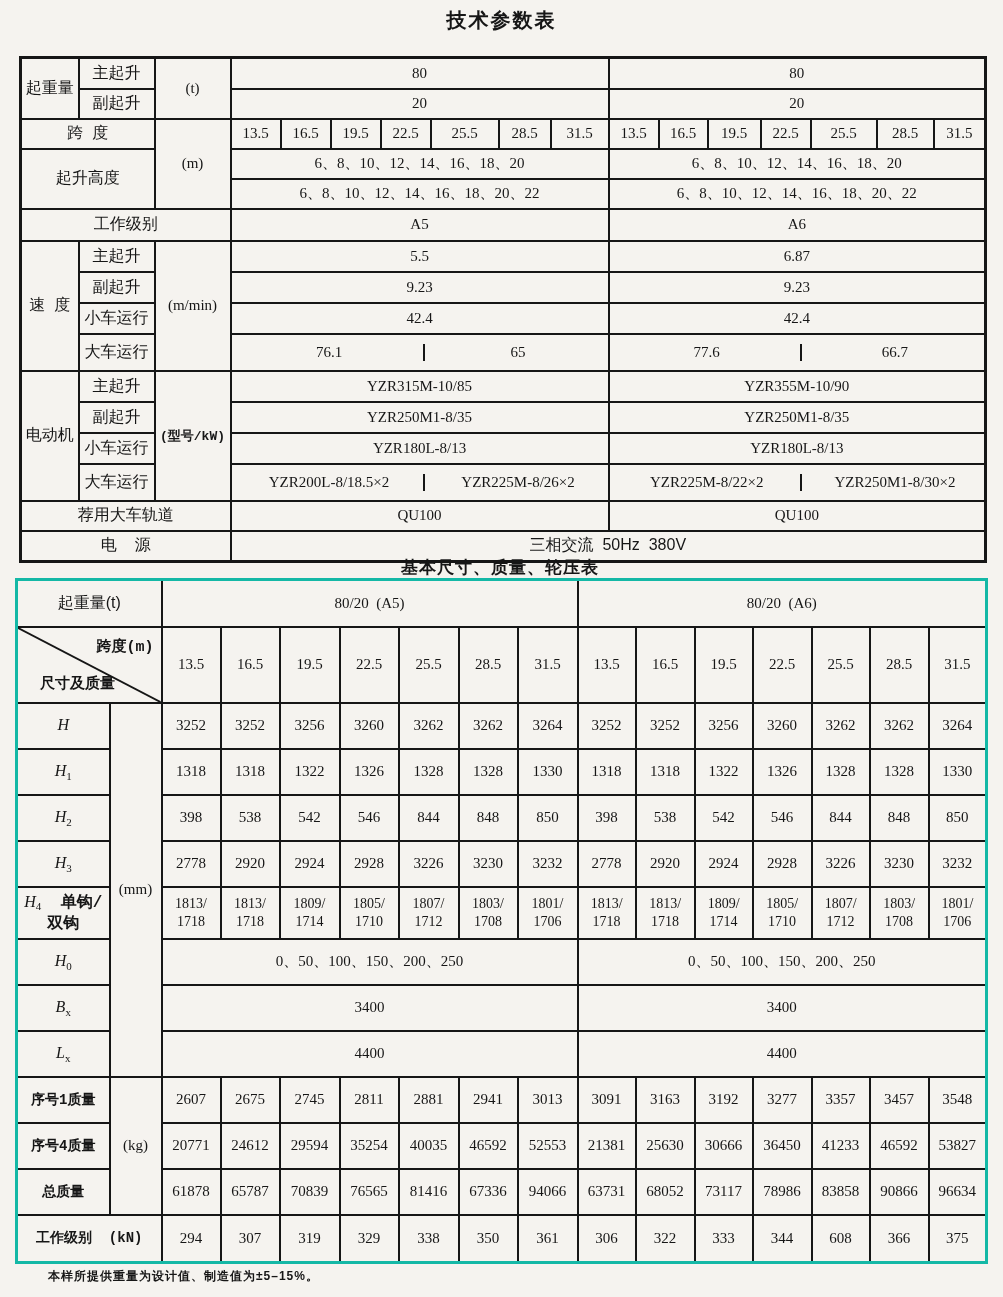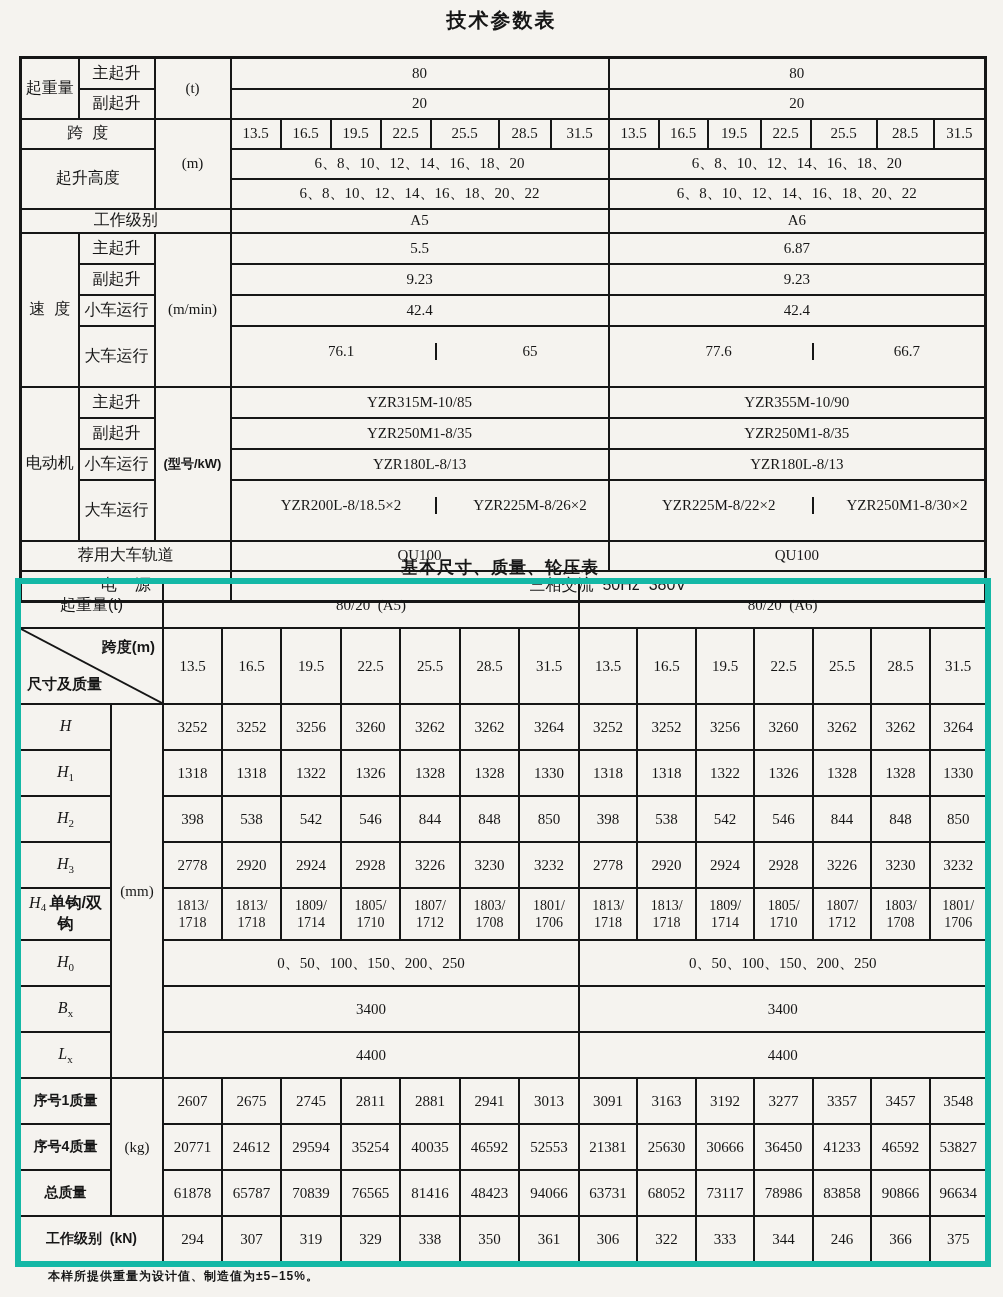"工作级别" tr { height: 24px -> 32px }
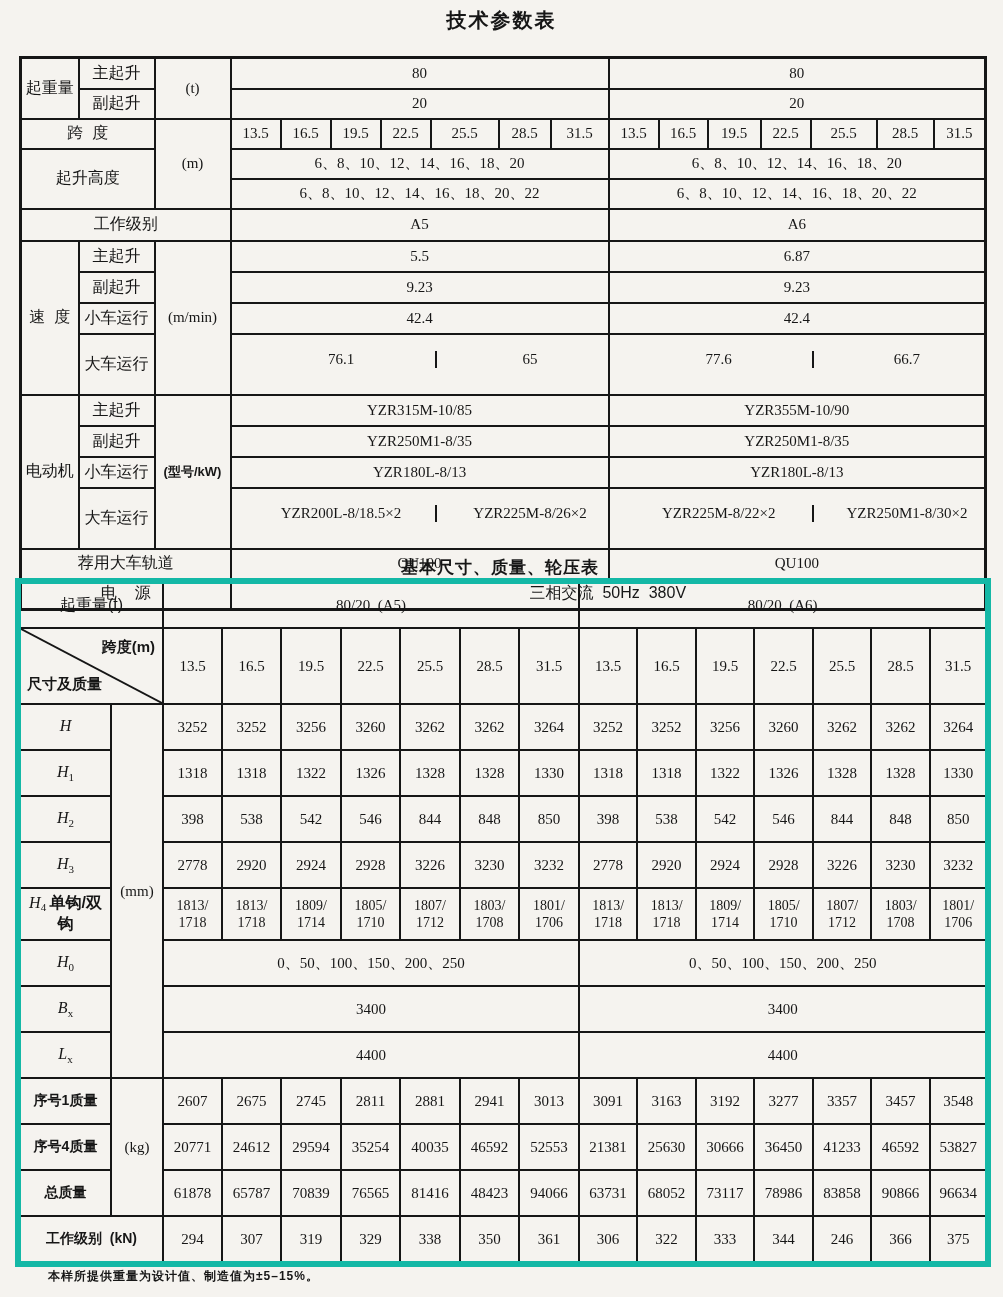"76.1" .split { align-items: flex-start -> center; padding: 16px -> 4px }
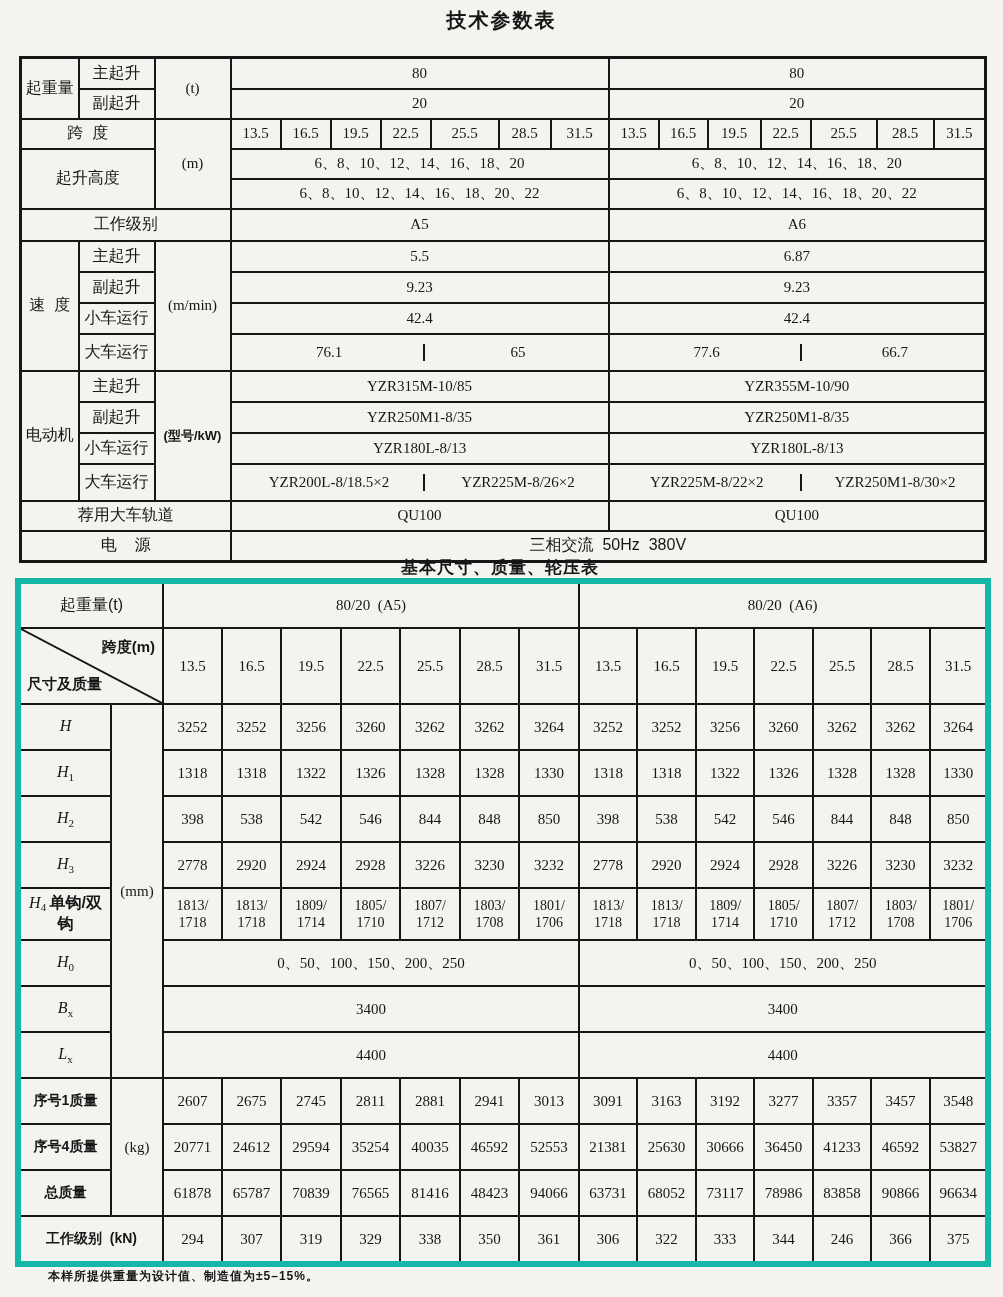"(型号/kW)" .cjk-s { font-family: Liberation Sans, sans-serif -> Liberation Mono, monospace; margin-left: none -> 16px }
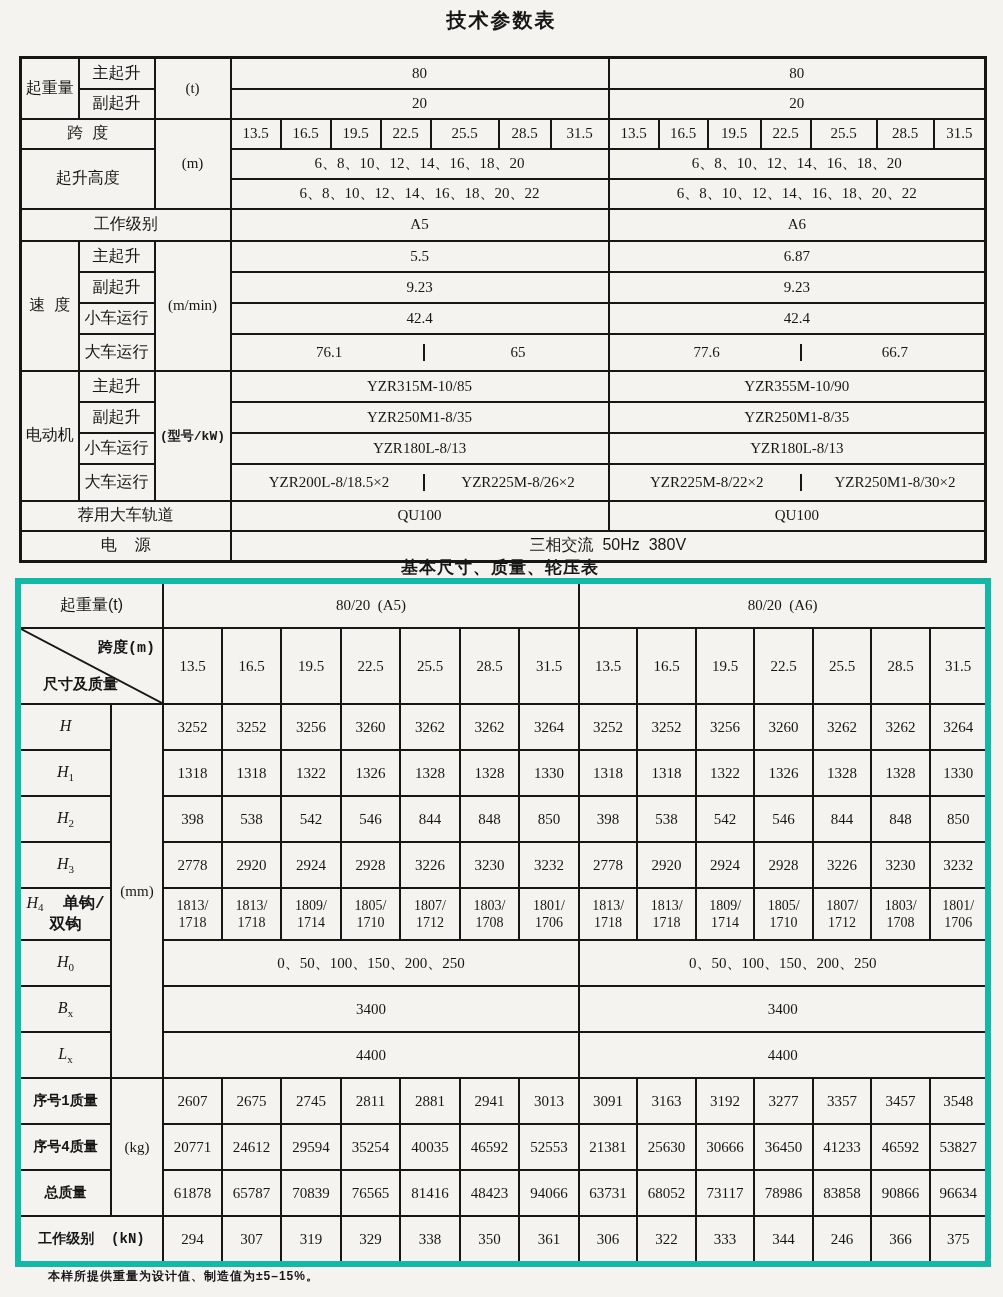"起重量(t)" #table2 { border: 6px solid #14b8a6 -> 3px solid #14b8a6 }
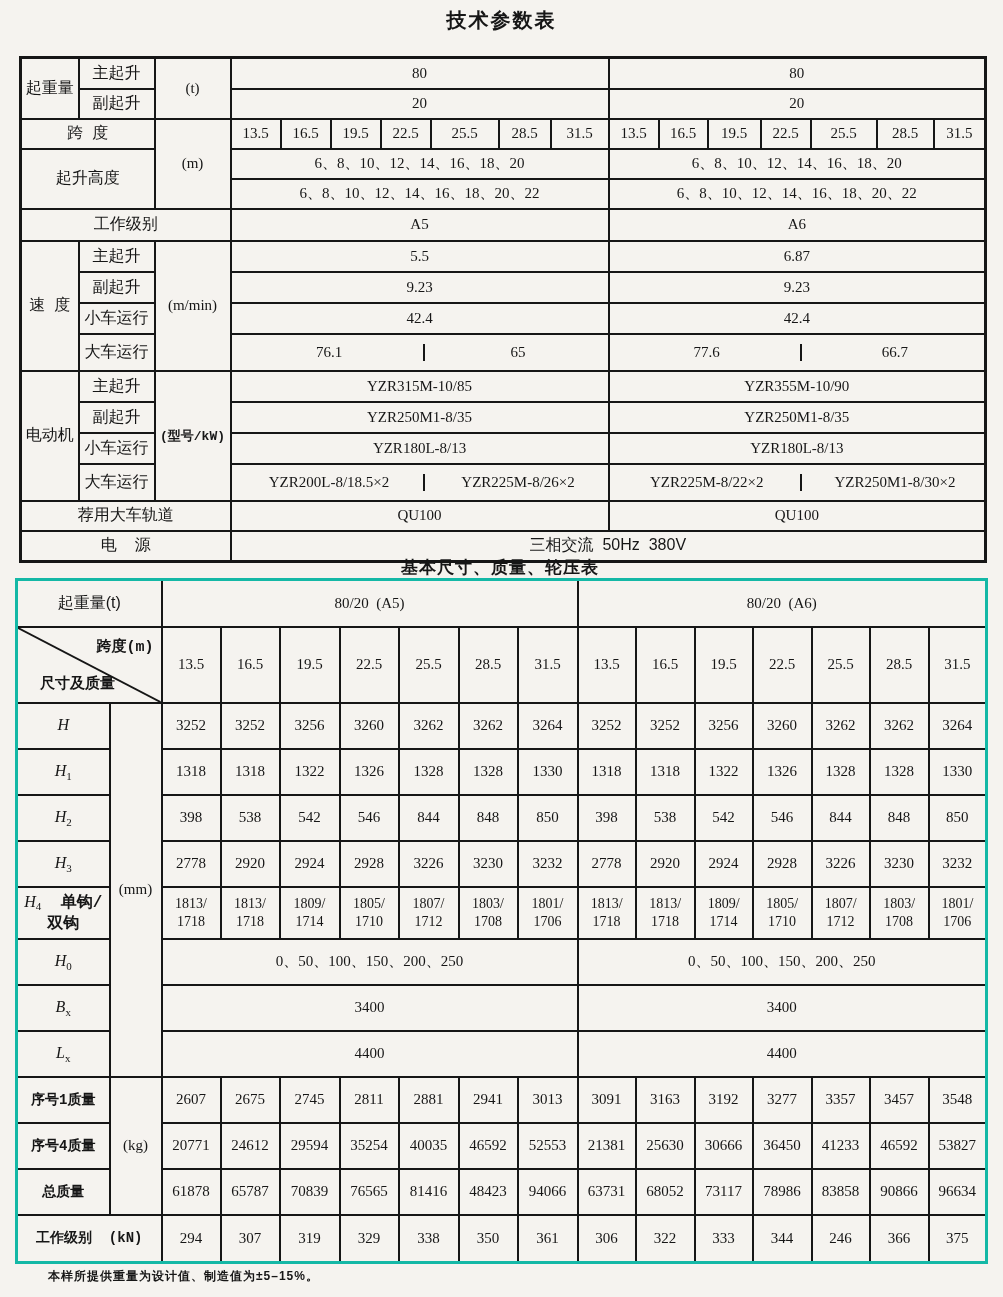"48423" td.num { text: 48423 -> 67336 }
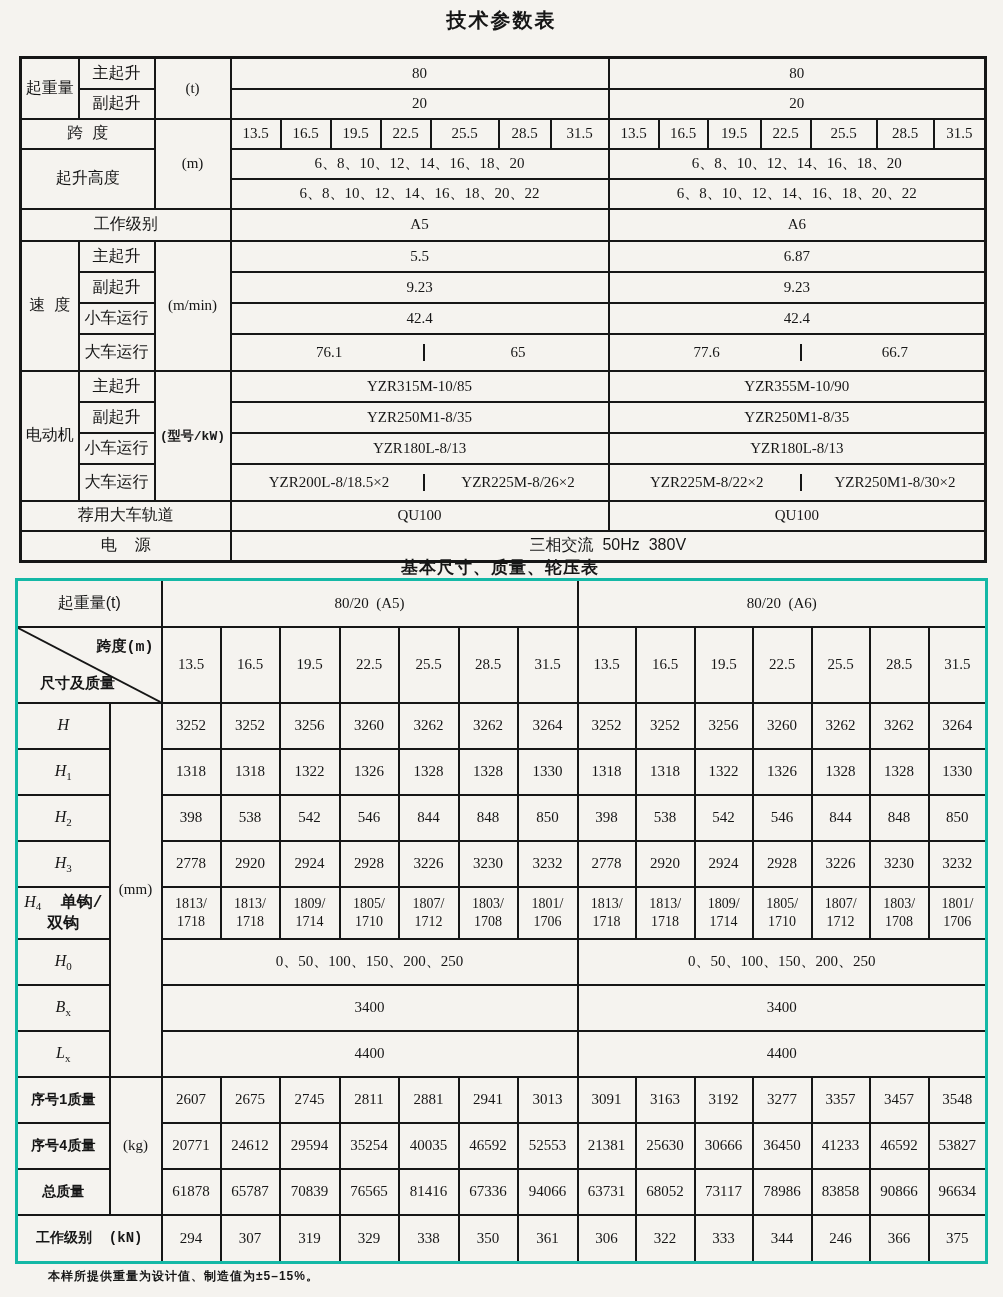"246" td.num { text: 246 -> 608 }
